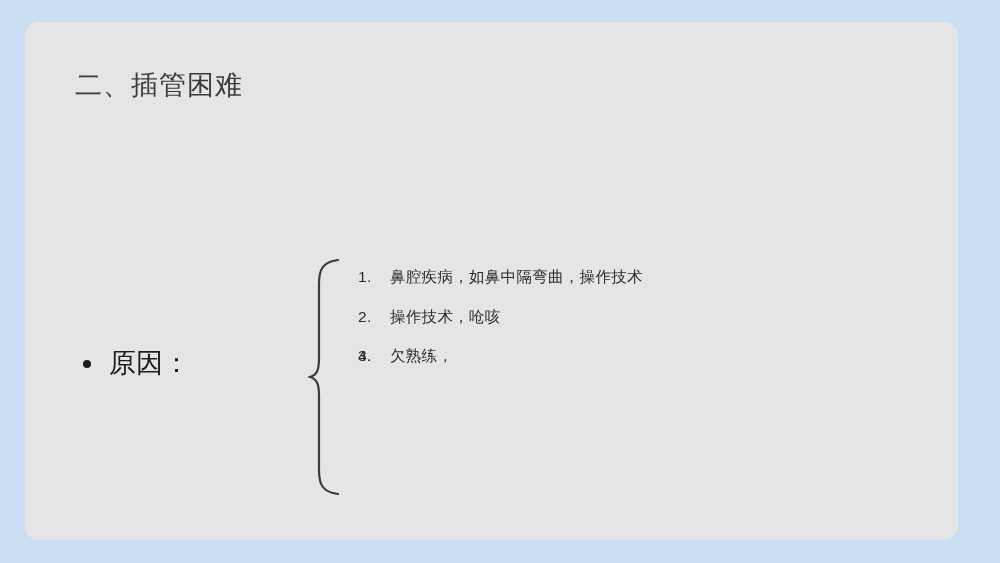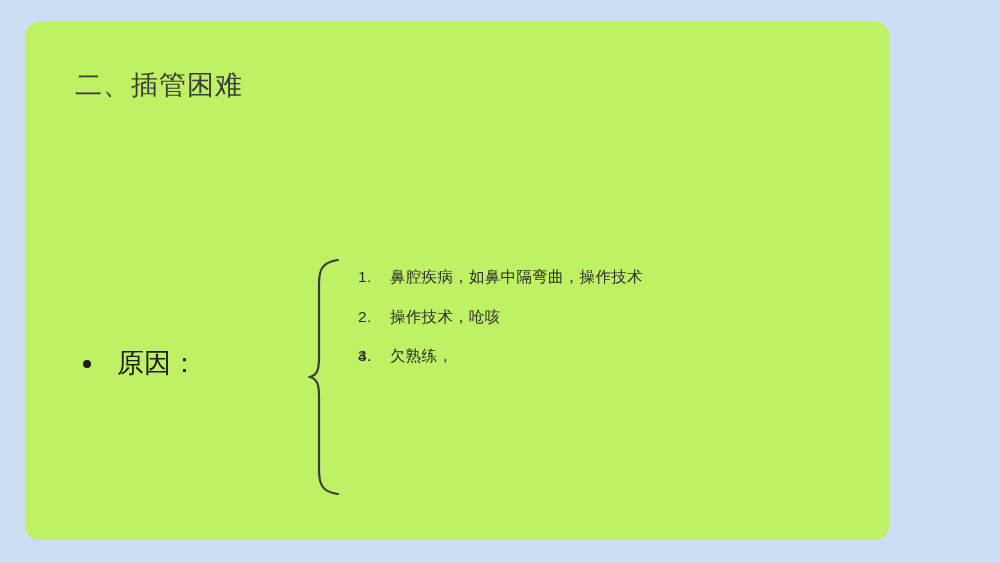"二、插管困难" .slide-frame { background: #bef264 -> #e5e5e5; width: 864px -> 933px }
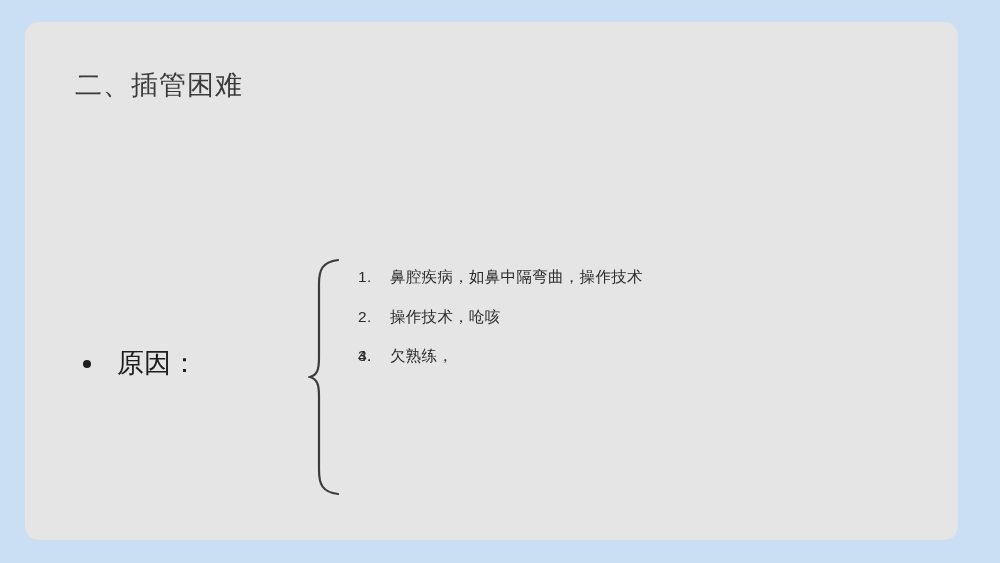"原因：" .reason-label { margin-left: 34px -> 26px }
